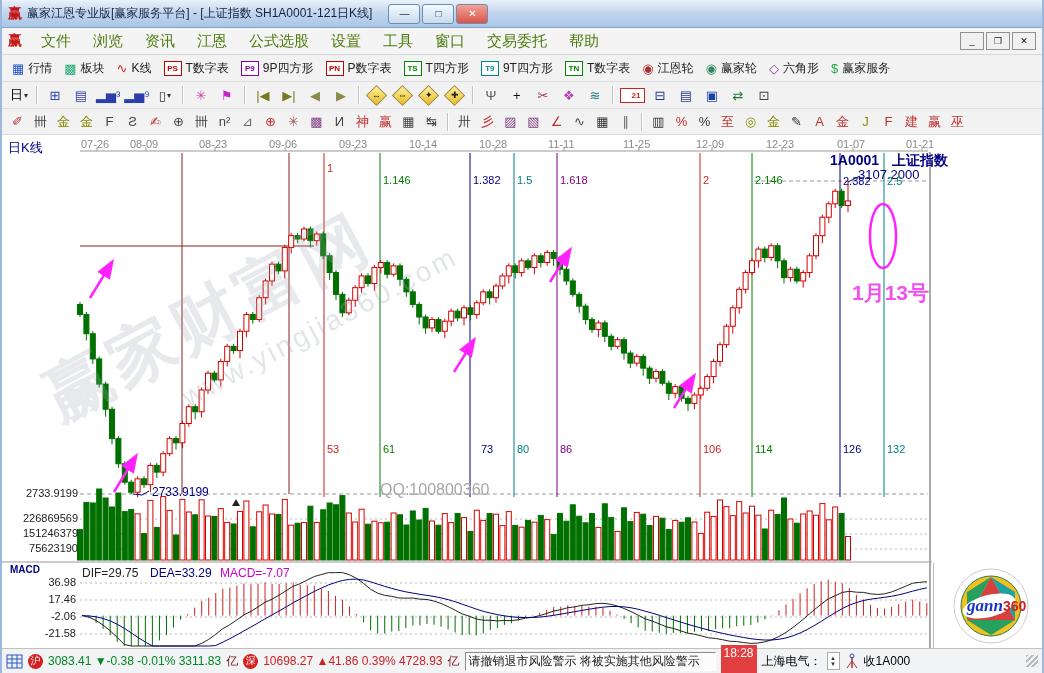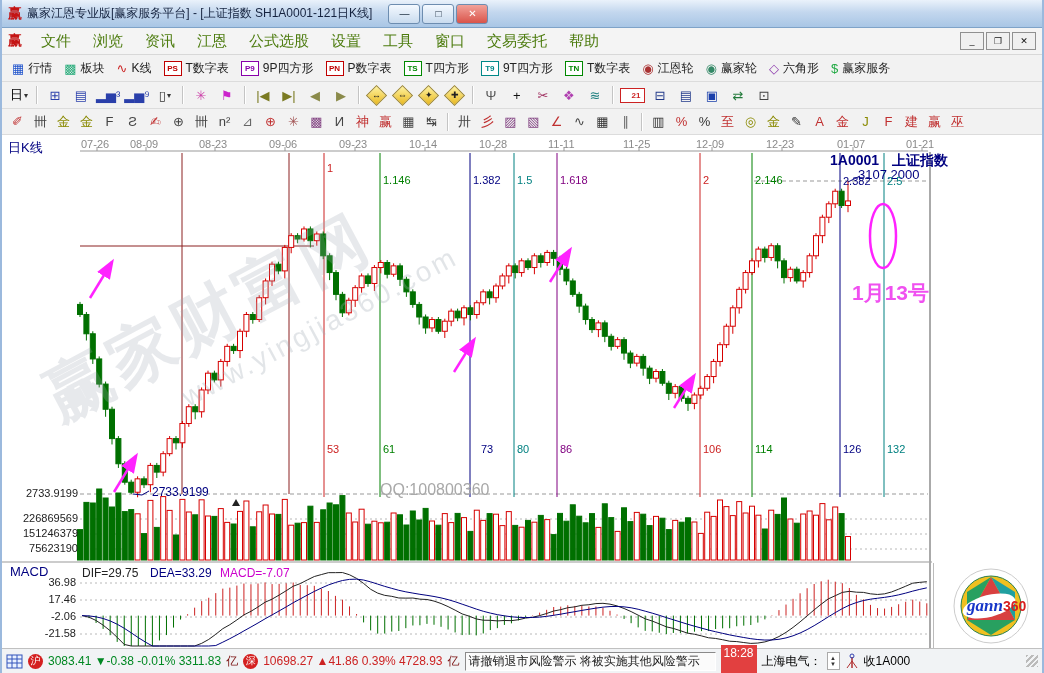"MACD" #lbl-macd { font-size: 13px -> 10px; font-weight: normal -> bold }
